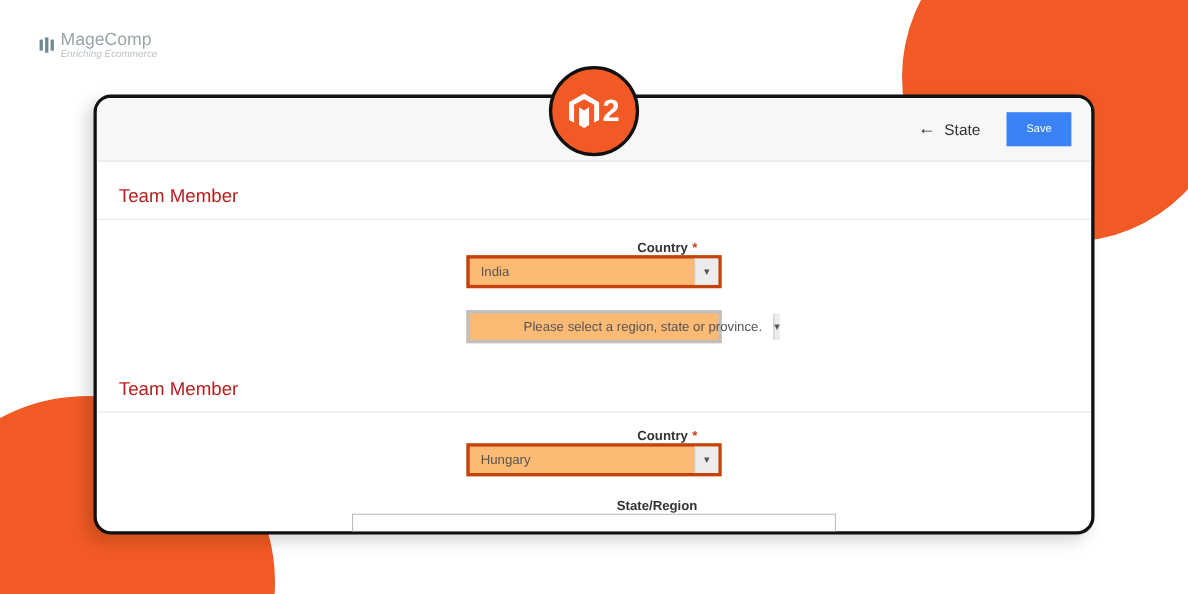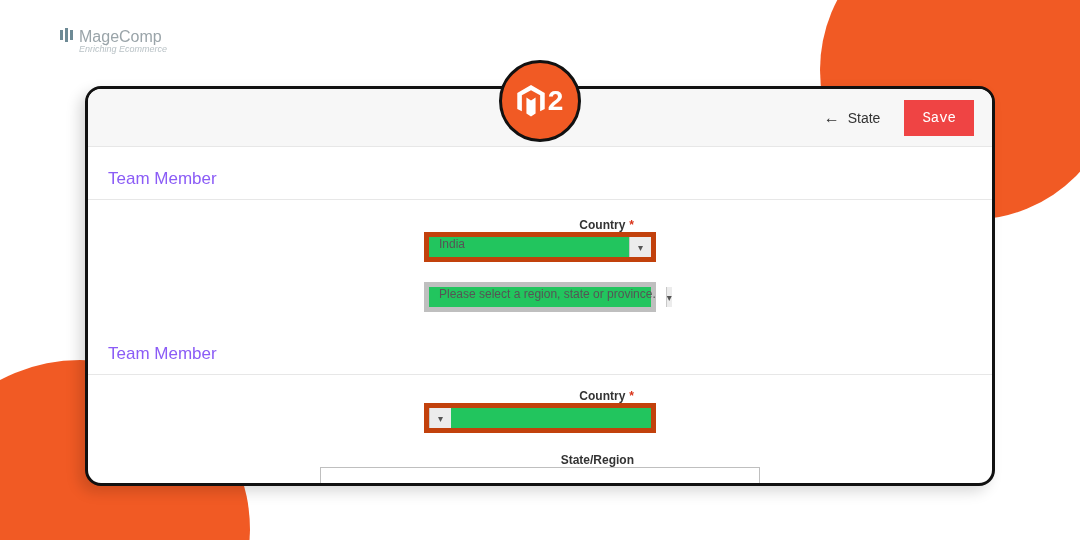"MageComp" .logo { align-items: flex-start -> center; left: 60px -> 36px }
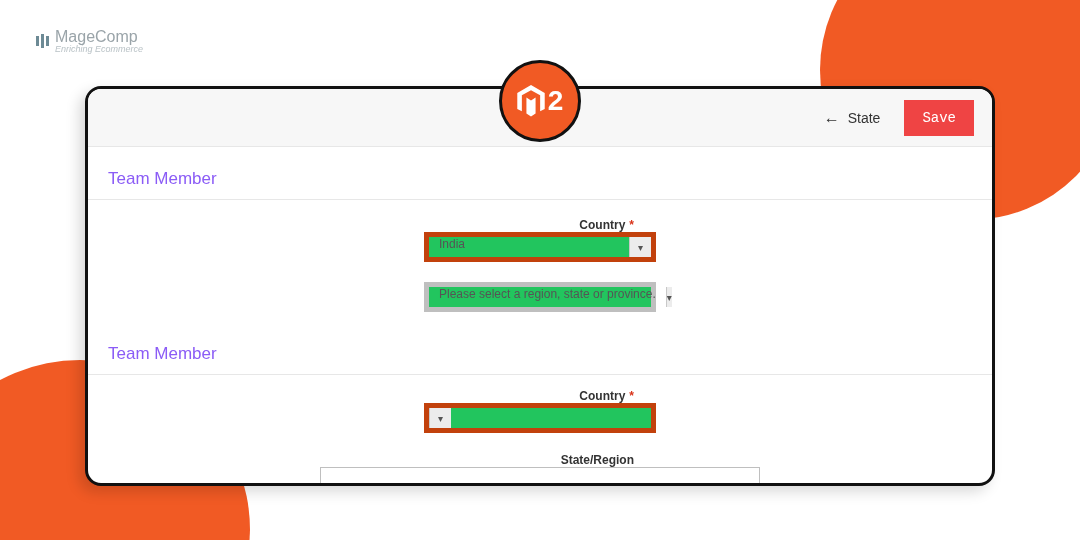"Save" .save-btn { background: #ef4444 -> #3b82f6; font-family: Liberation Mono, monospace -> none; font-size: 14px -> 10px }
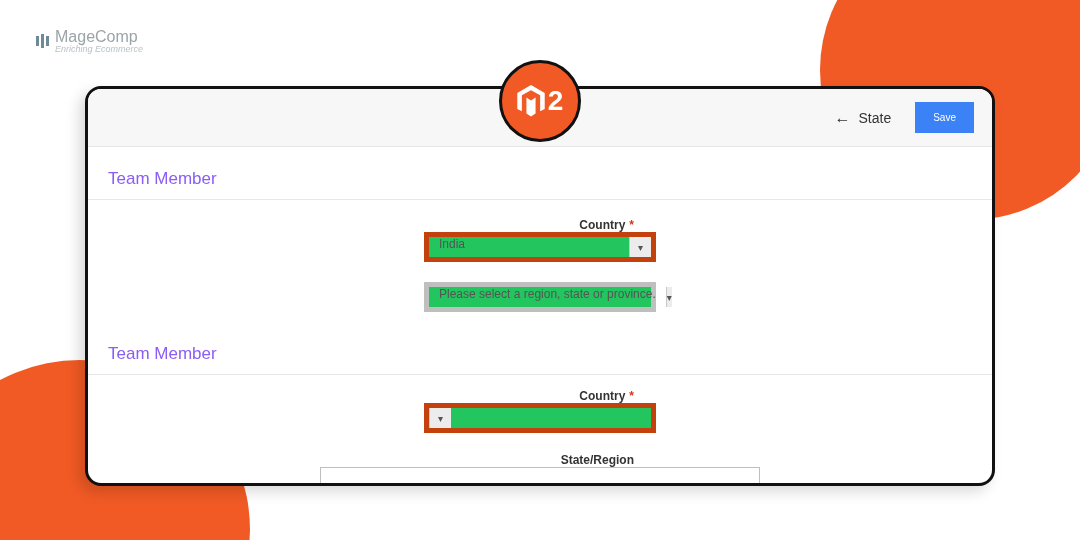"Team Member" .section-title { color: #8b5cf6 -> #b91c1c }
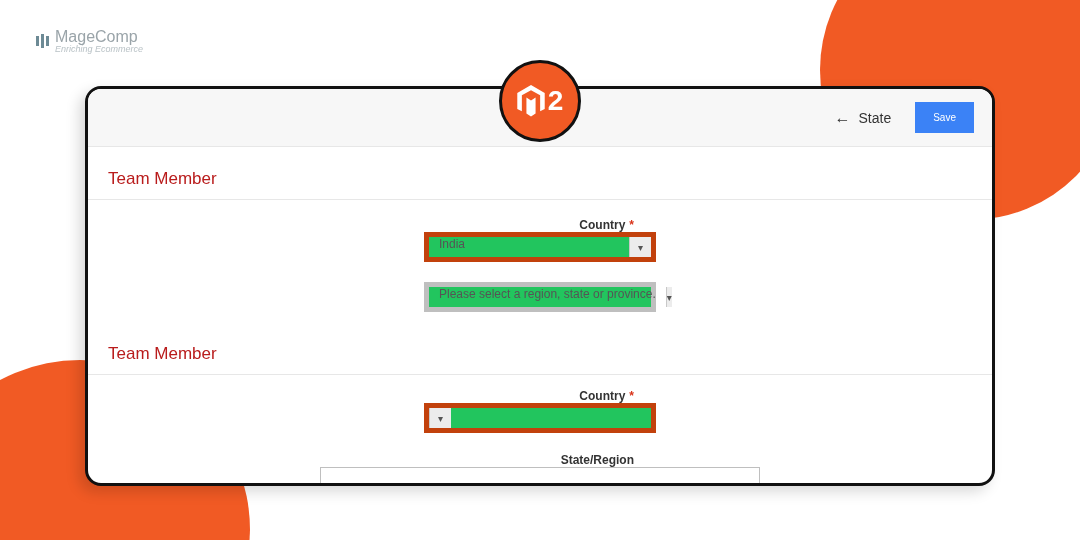"India" .select-wrap { align-items: flex-start -> center; background: #22c55e -> #fdba74; border: 5px solid #c2410c -> 3px solid #c2410c }
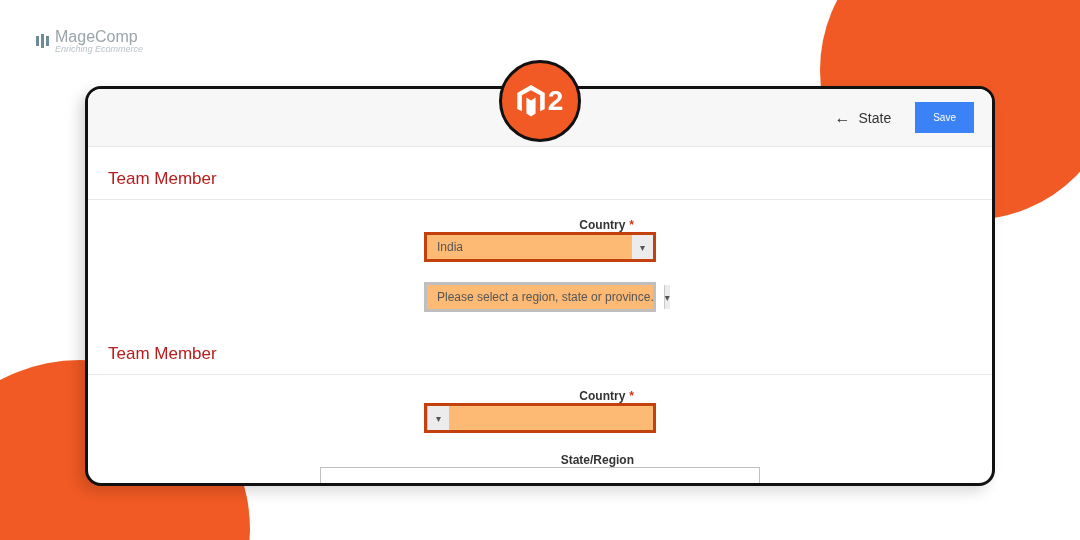"Please select a region, state" .select-wrap.gray { padding-left: none -> 39px }
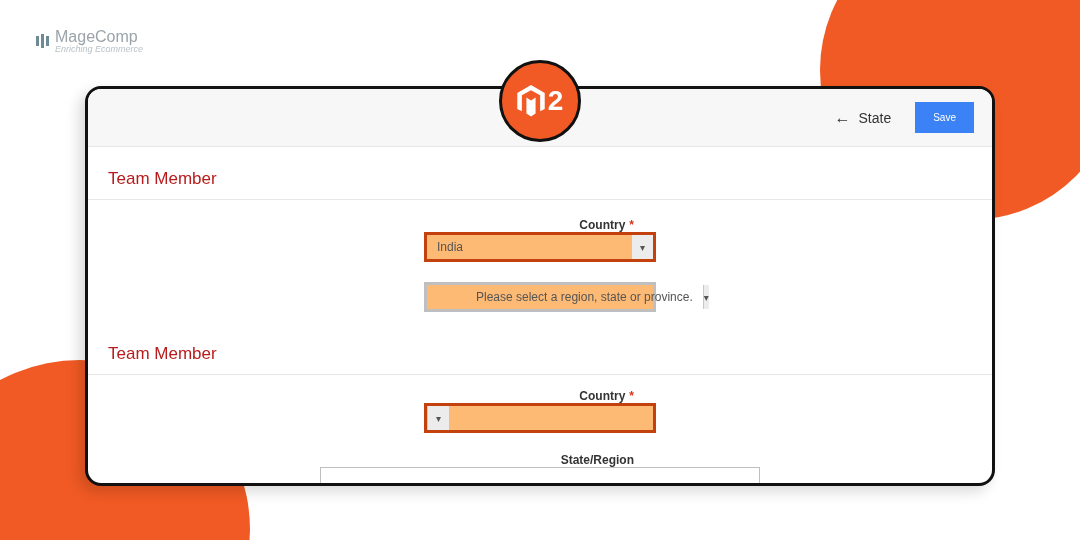"Hungary" div.select-text { html: none -> <div>Hungary</div> }
